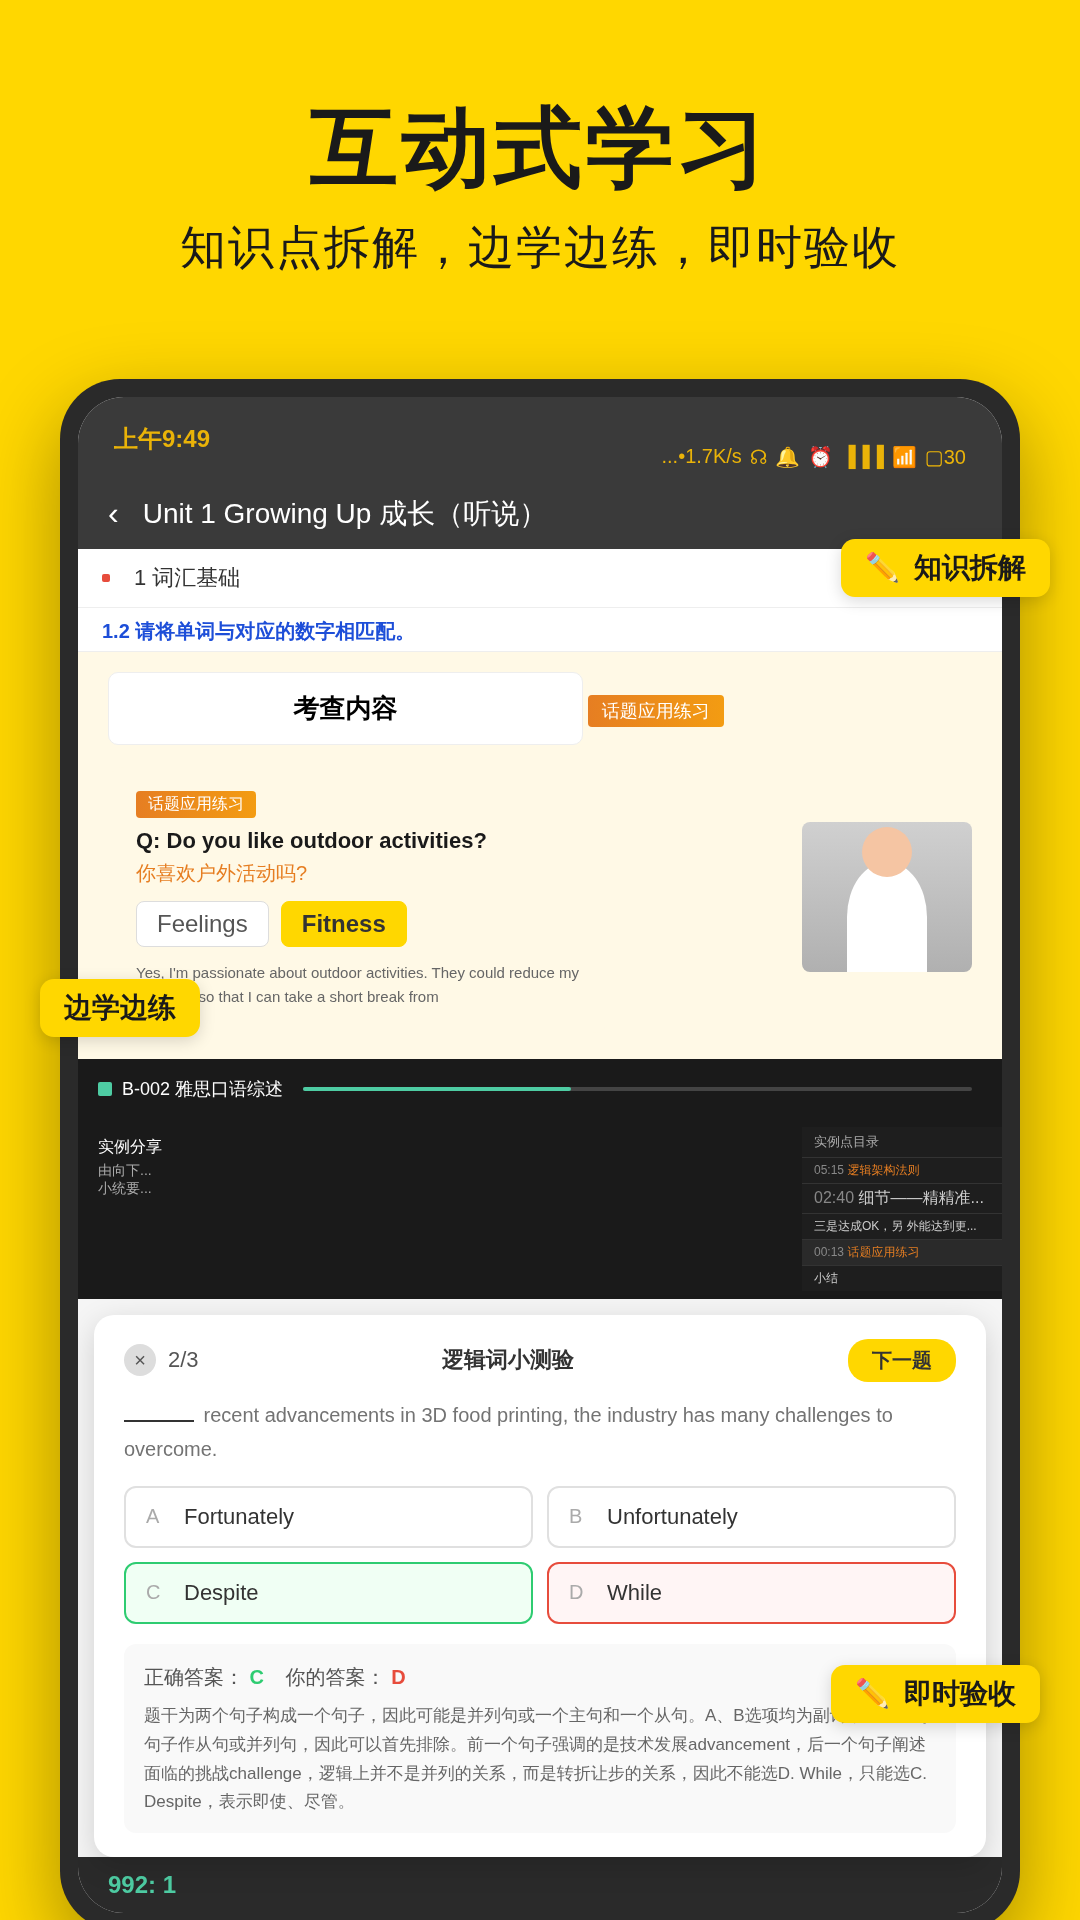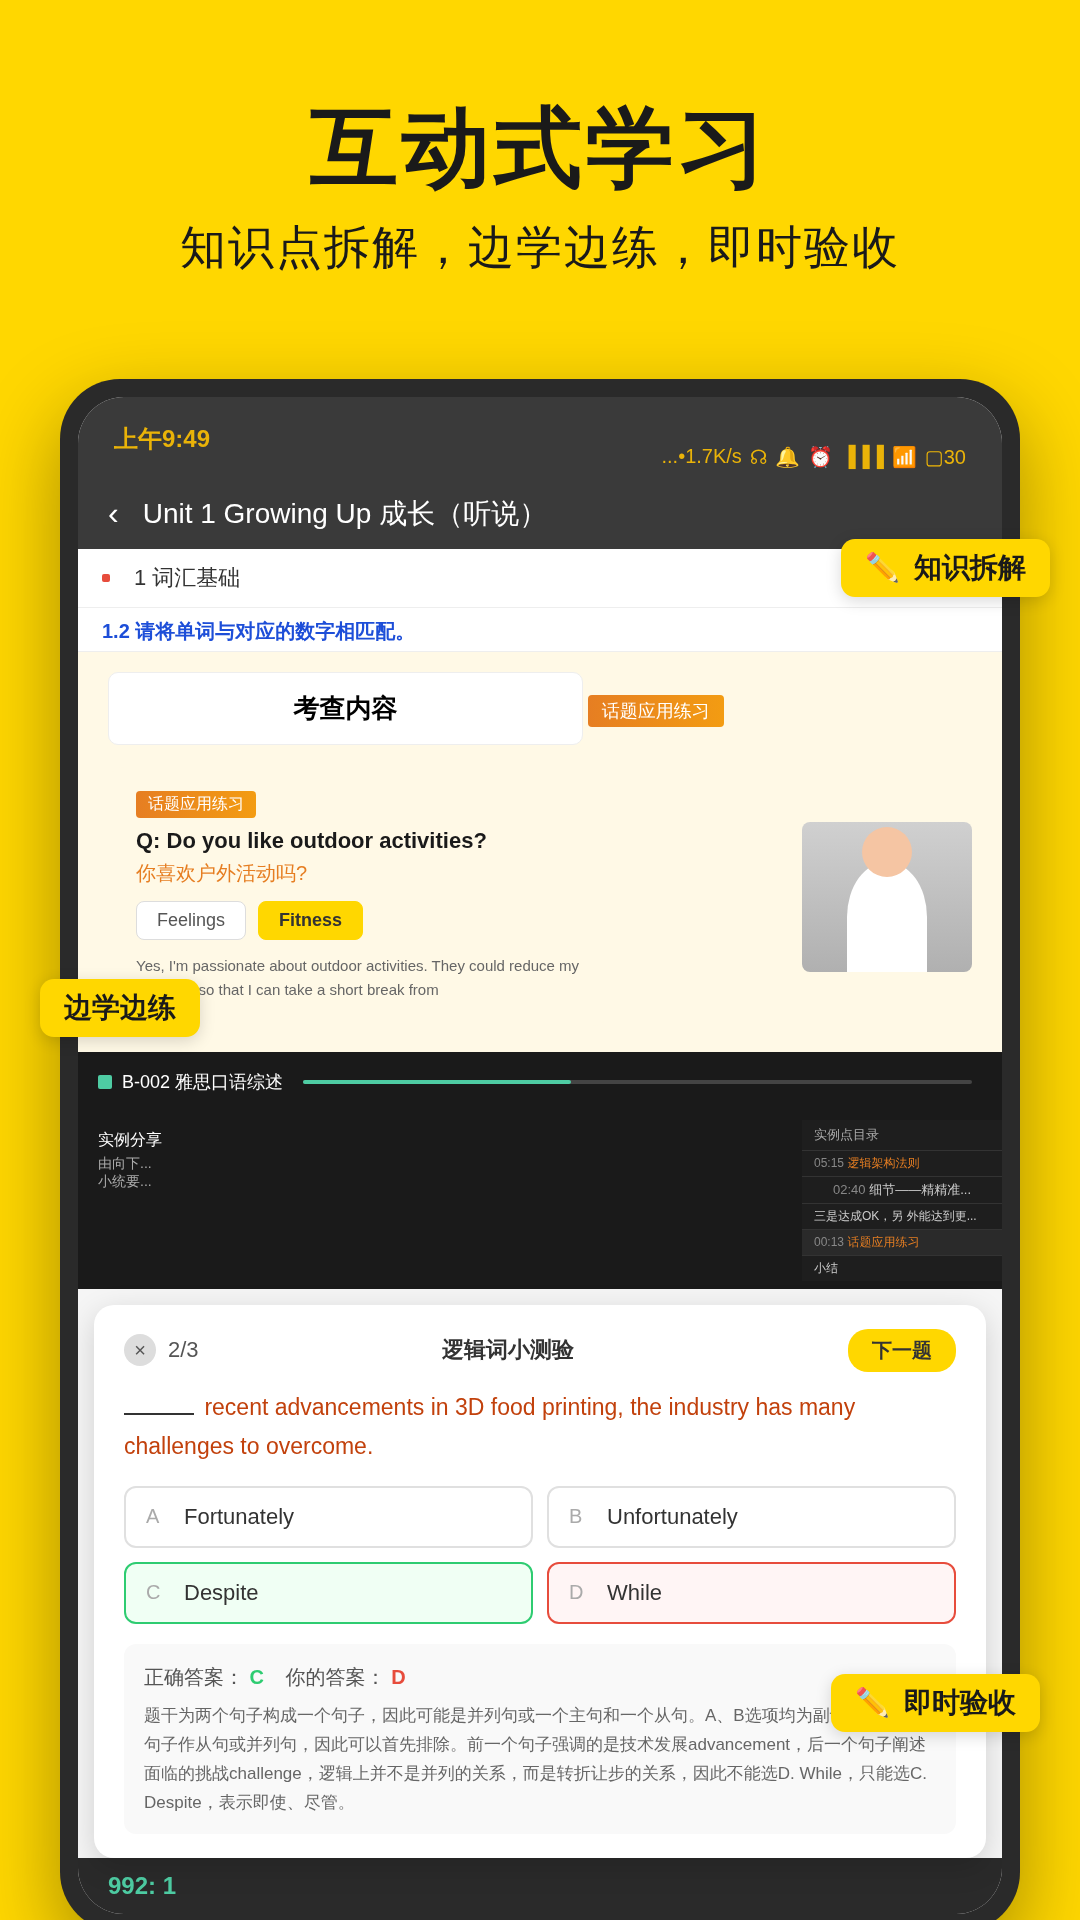"Feelings" .practice-option { font-size: 18px -> 24px }
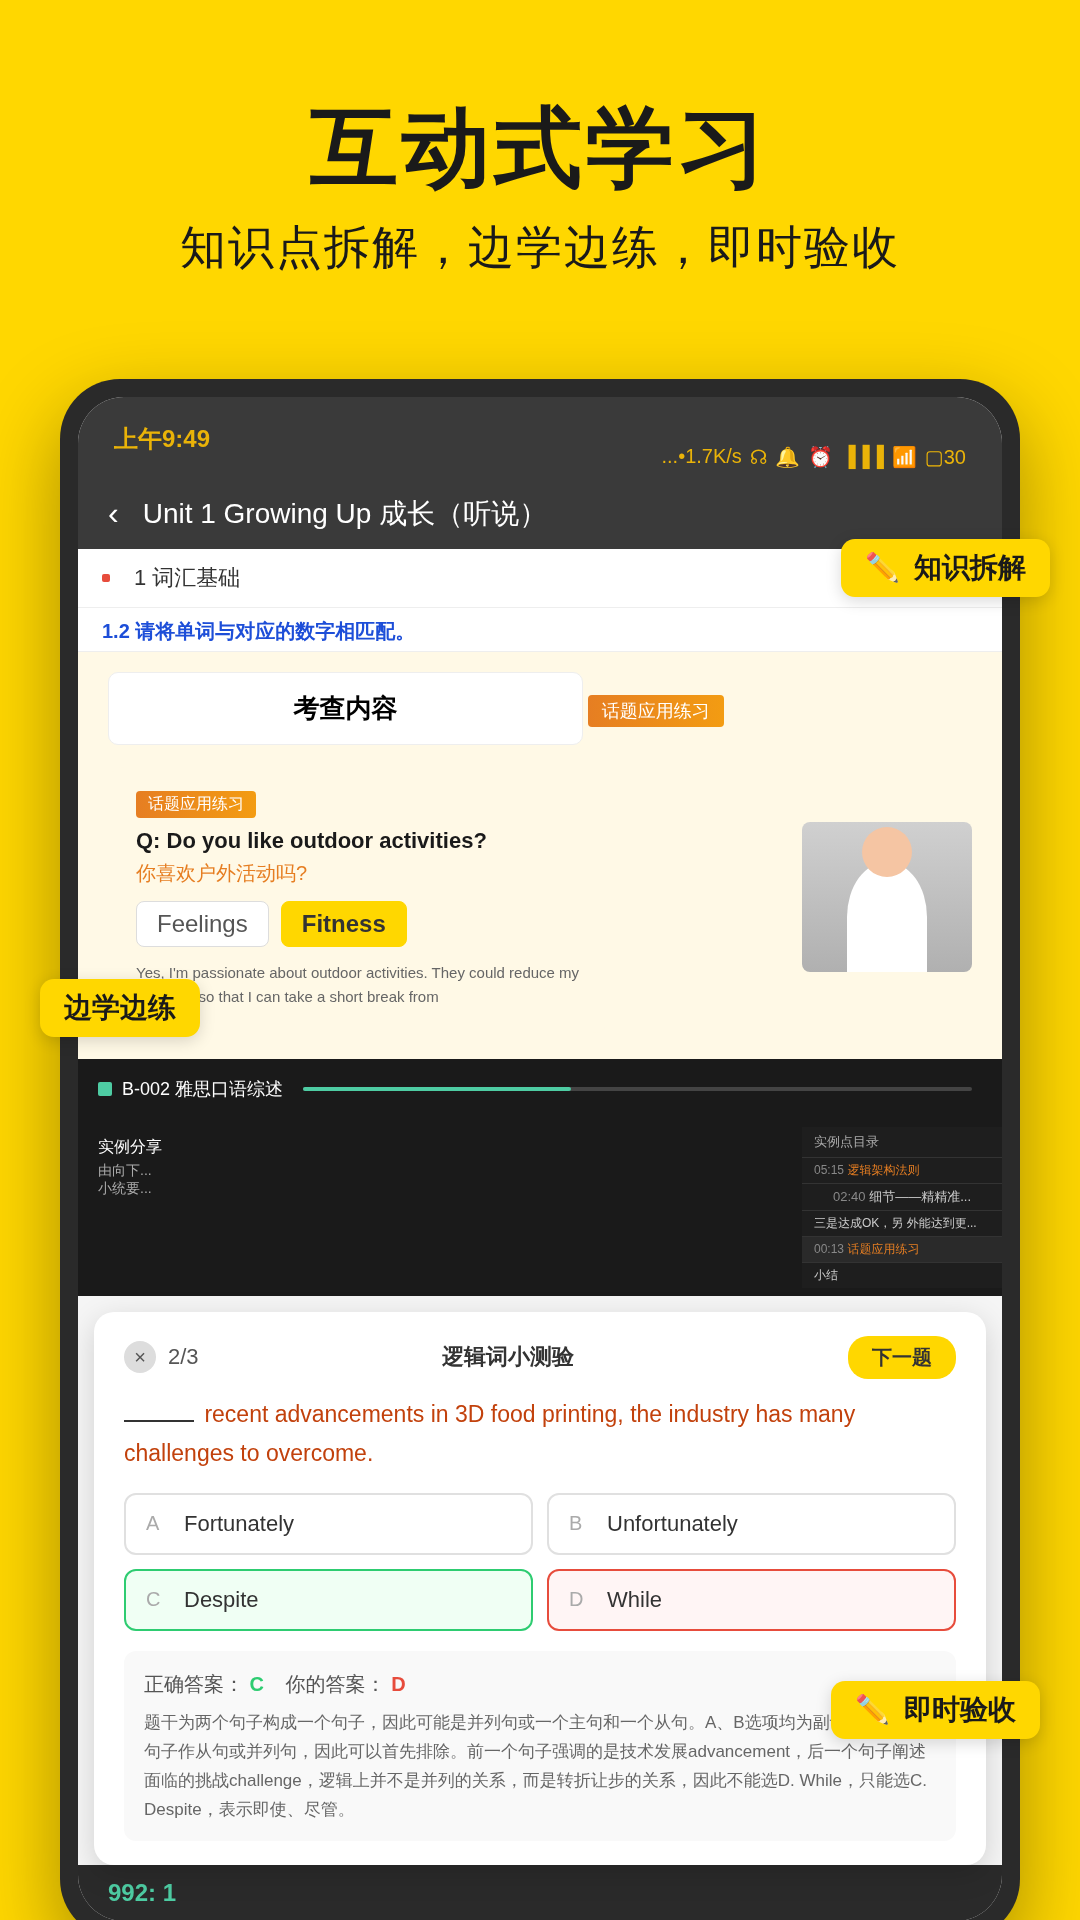"02:40 细节——精精准..." div { font-size: 13px -> 16px; text-align: center -> none }
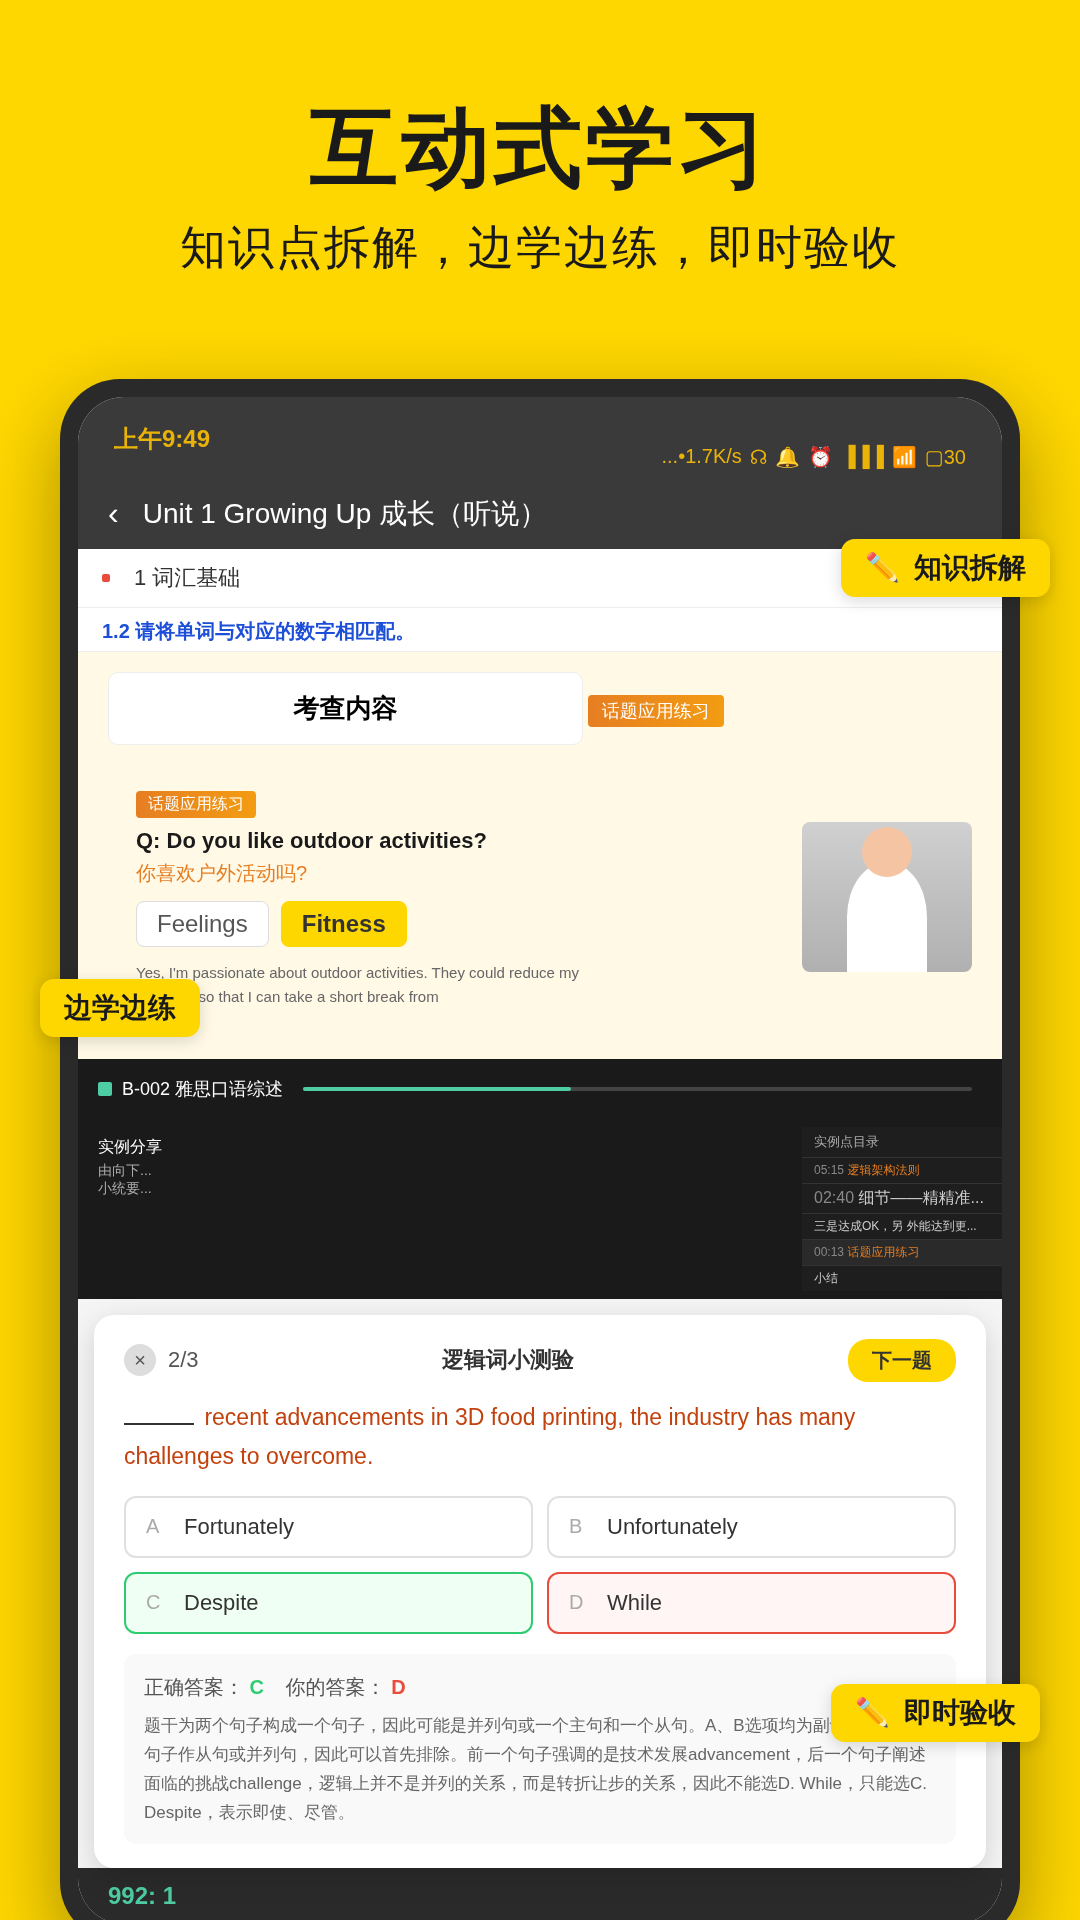"recent advancements in 3D food" .quiz-blank-text { color: #c2410c -> #737373; font-size: 23px -> 20px }
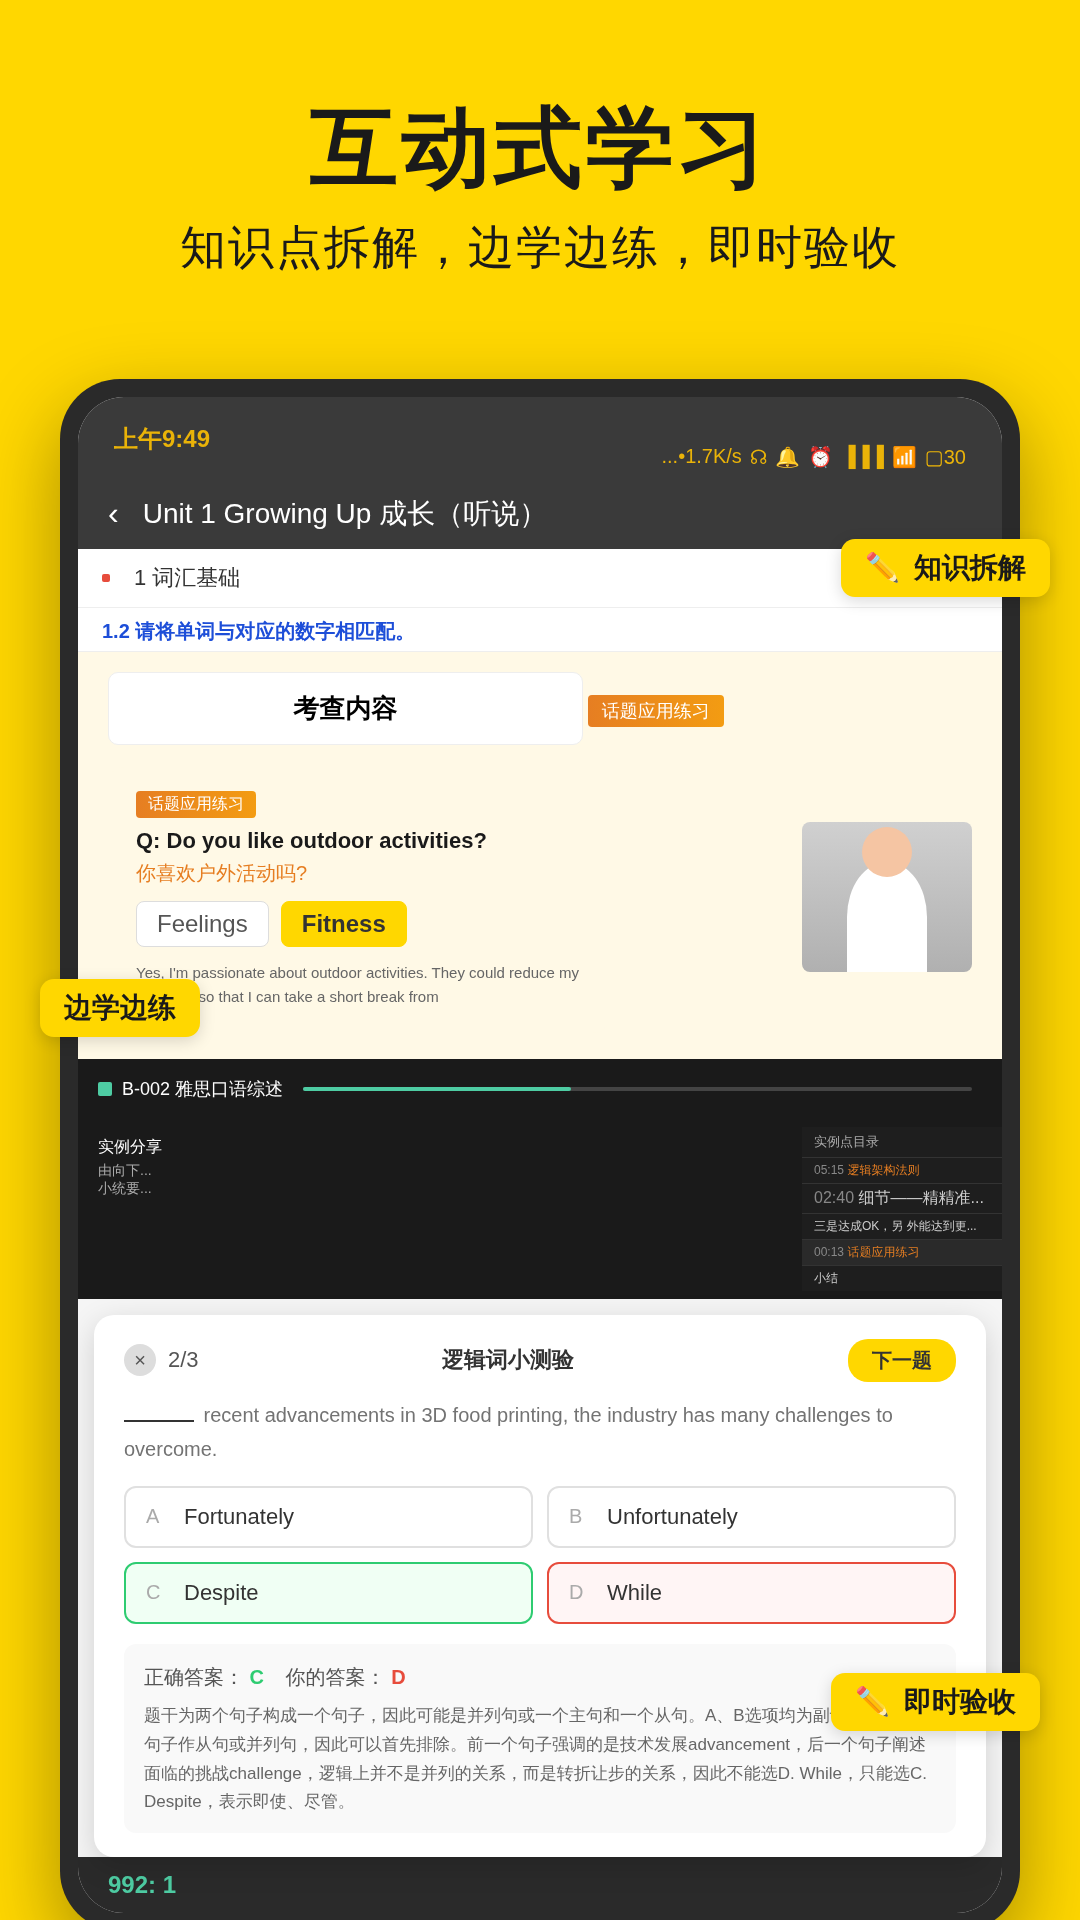"✏️ 即时验收" div.floating-label { bottom: 200px -> 208px }
